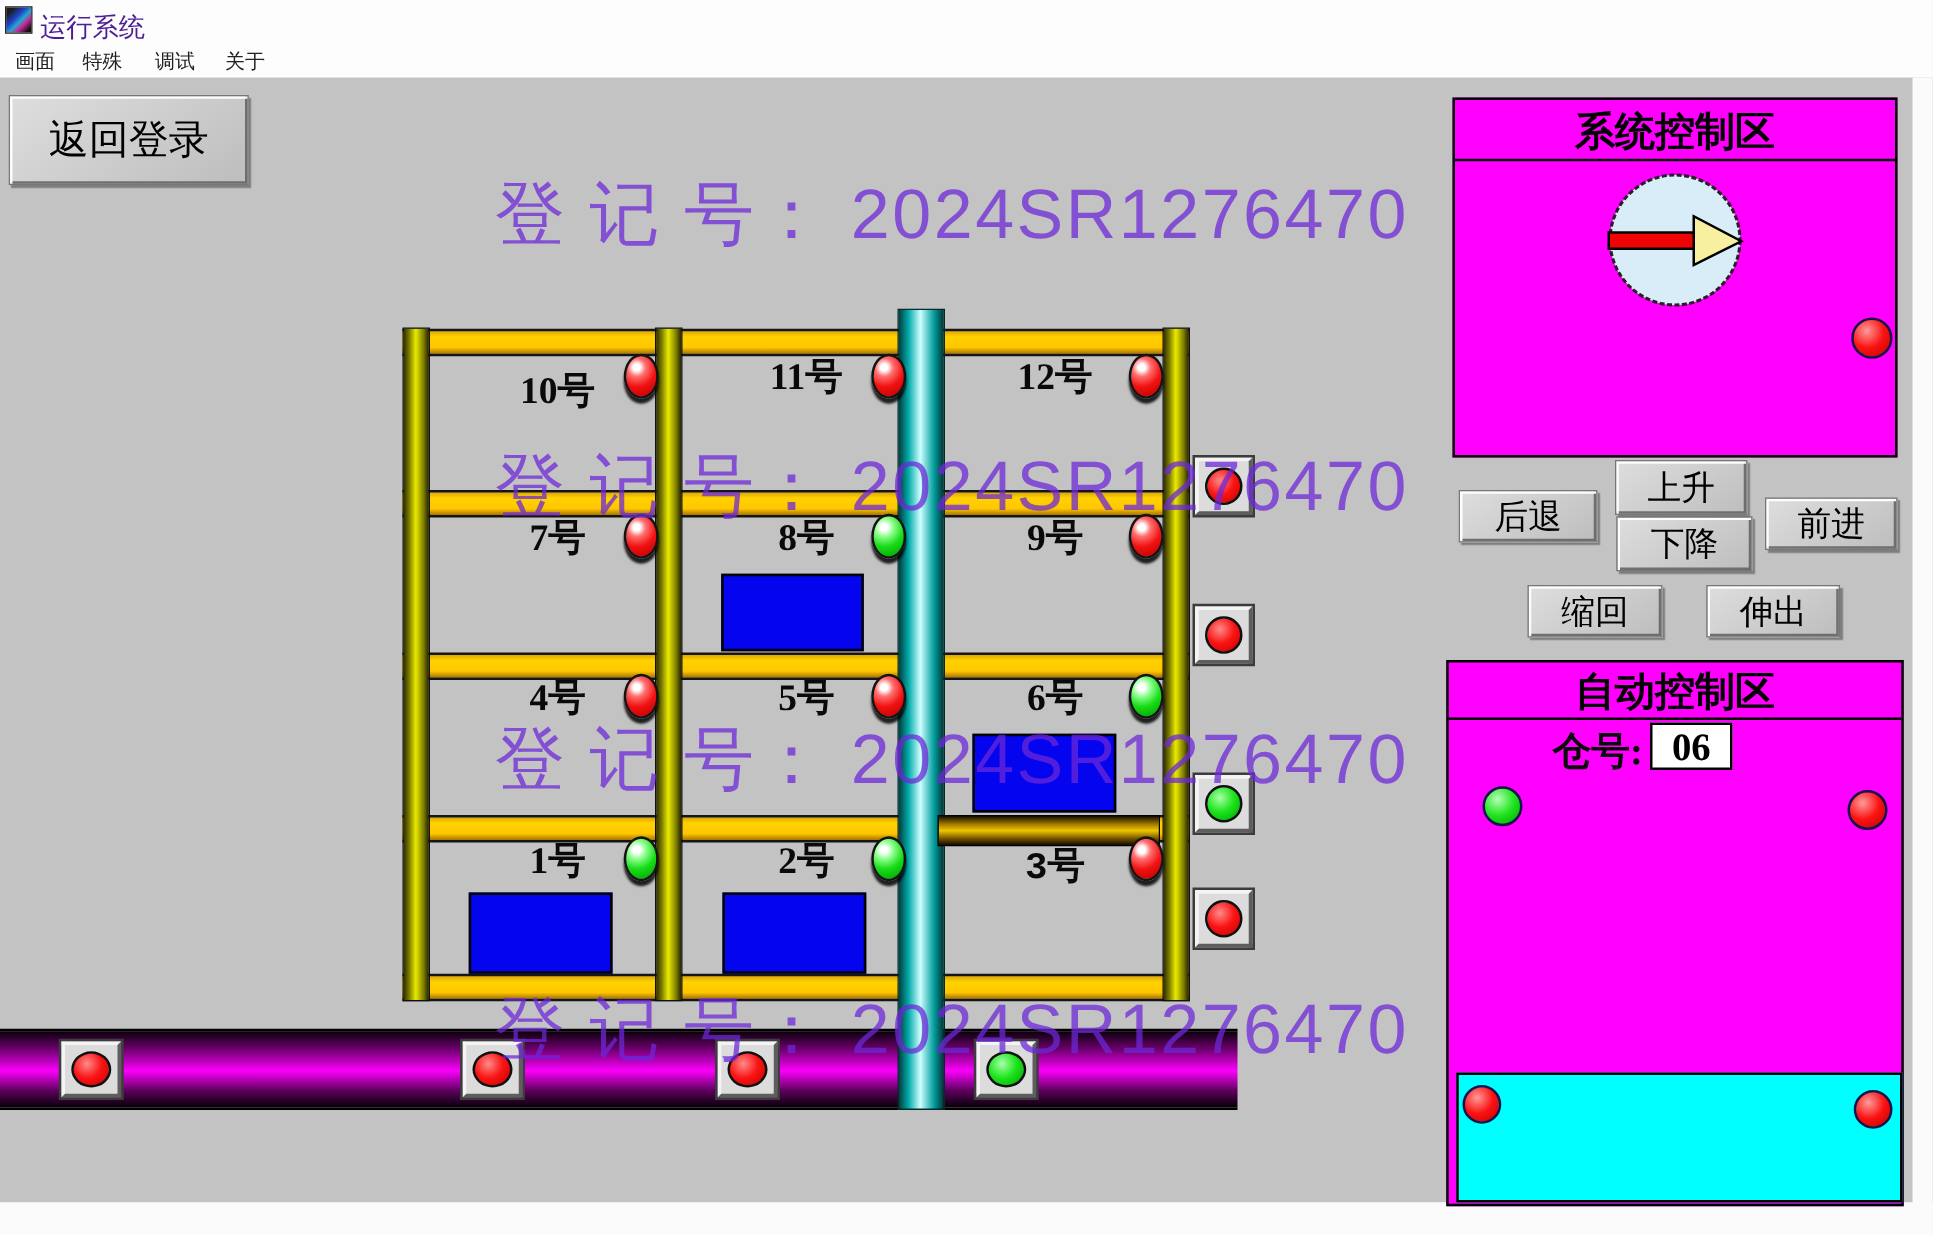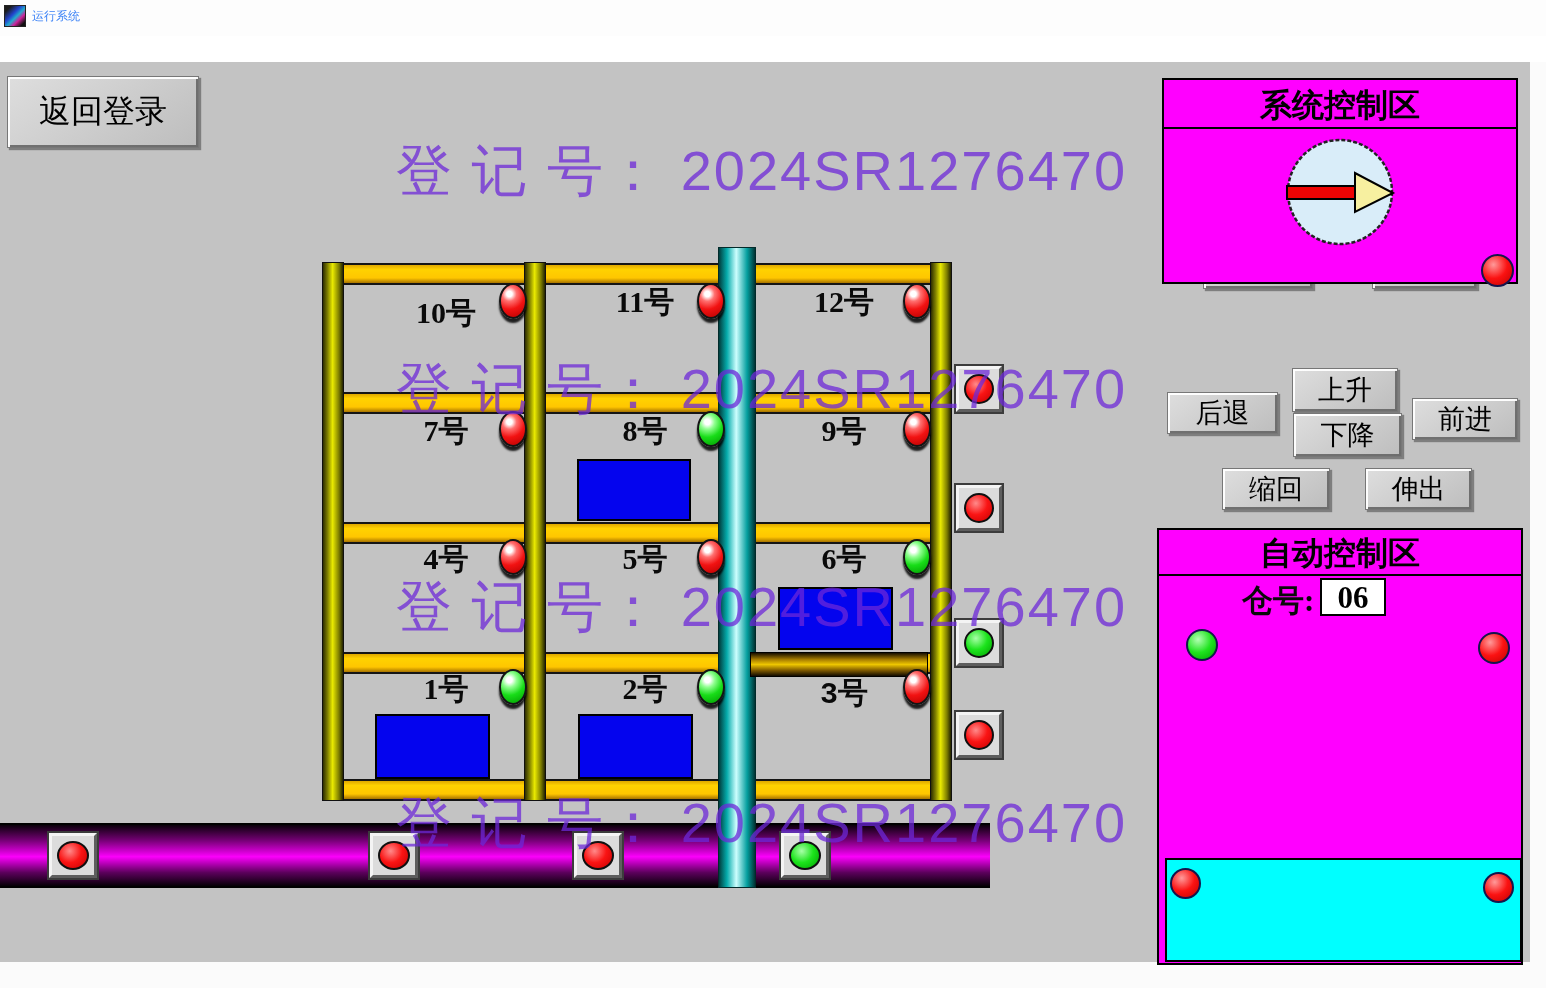"运行系统" .apptitle { color: #3b82f6 -> #4c1d95; font-size: 12px -> 21px }
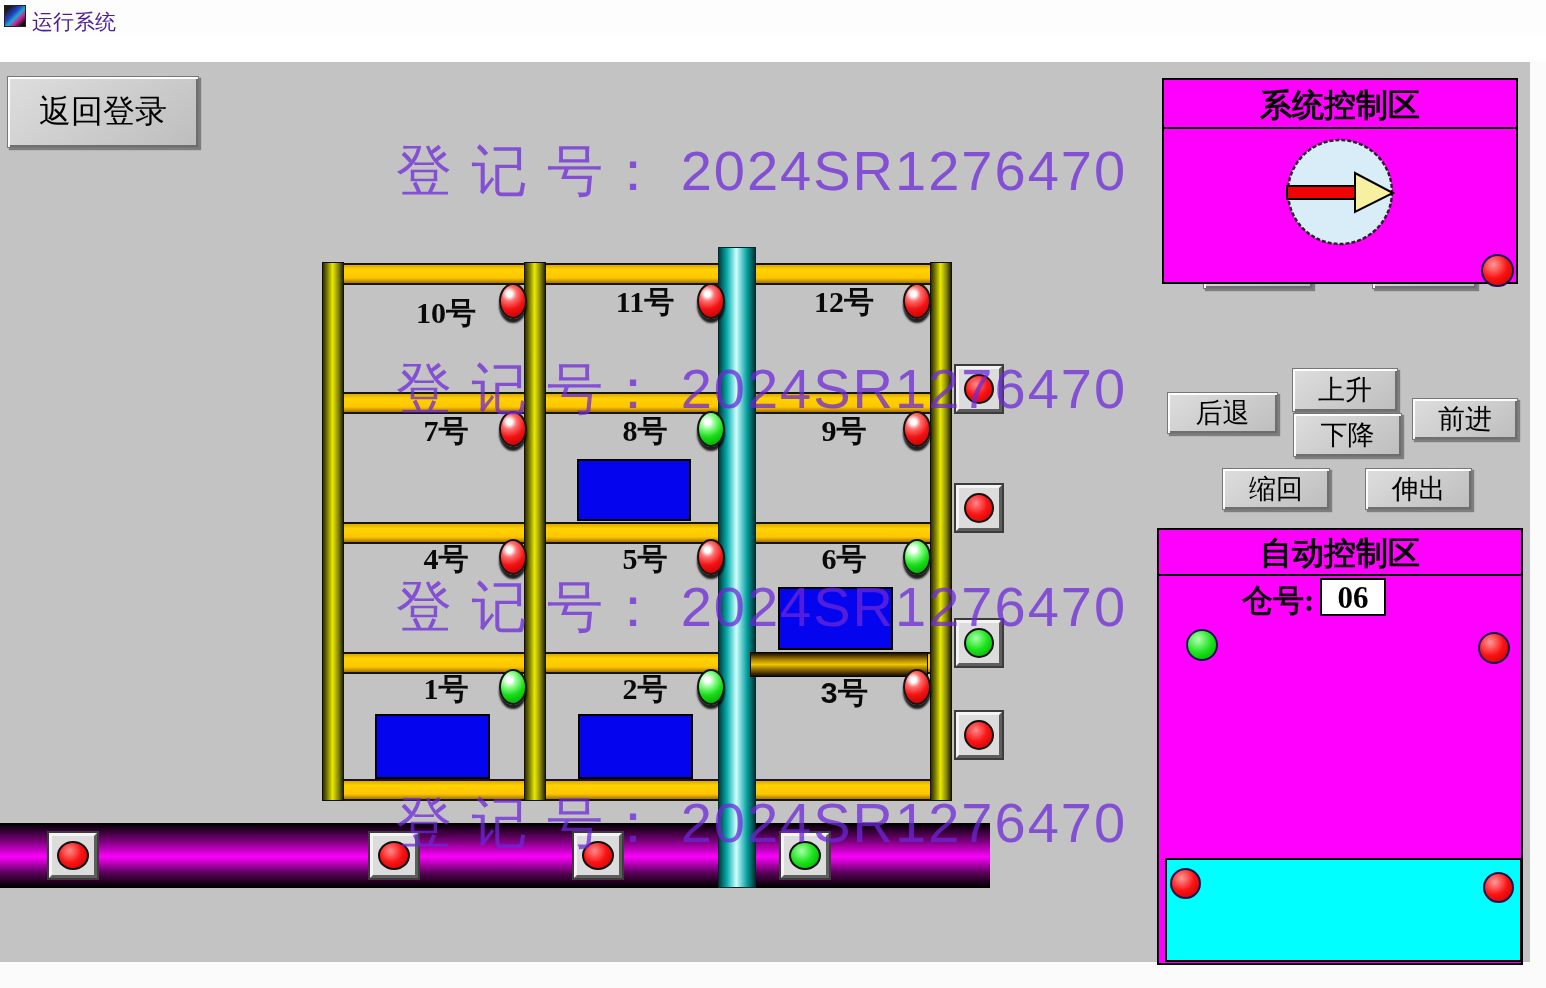"画面" div.menubar { html: none -> <div> <span>画面</span> <span>特殊</span> <span>调试</span> <span>关于</span> </div> }
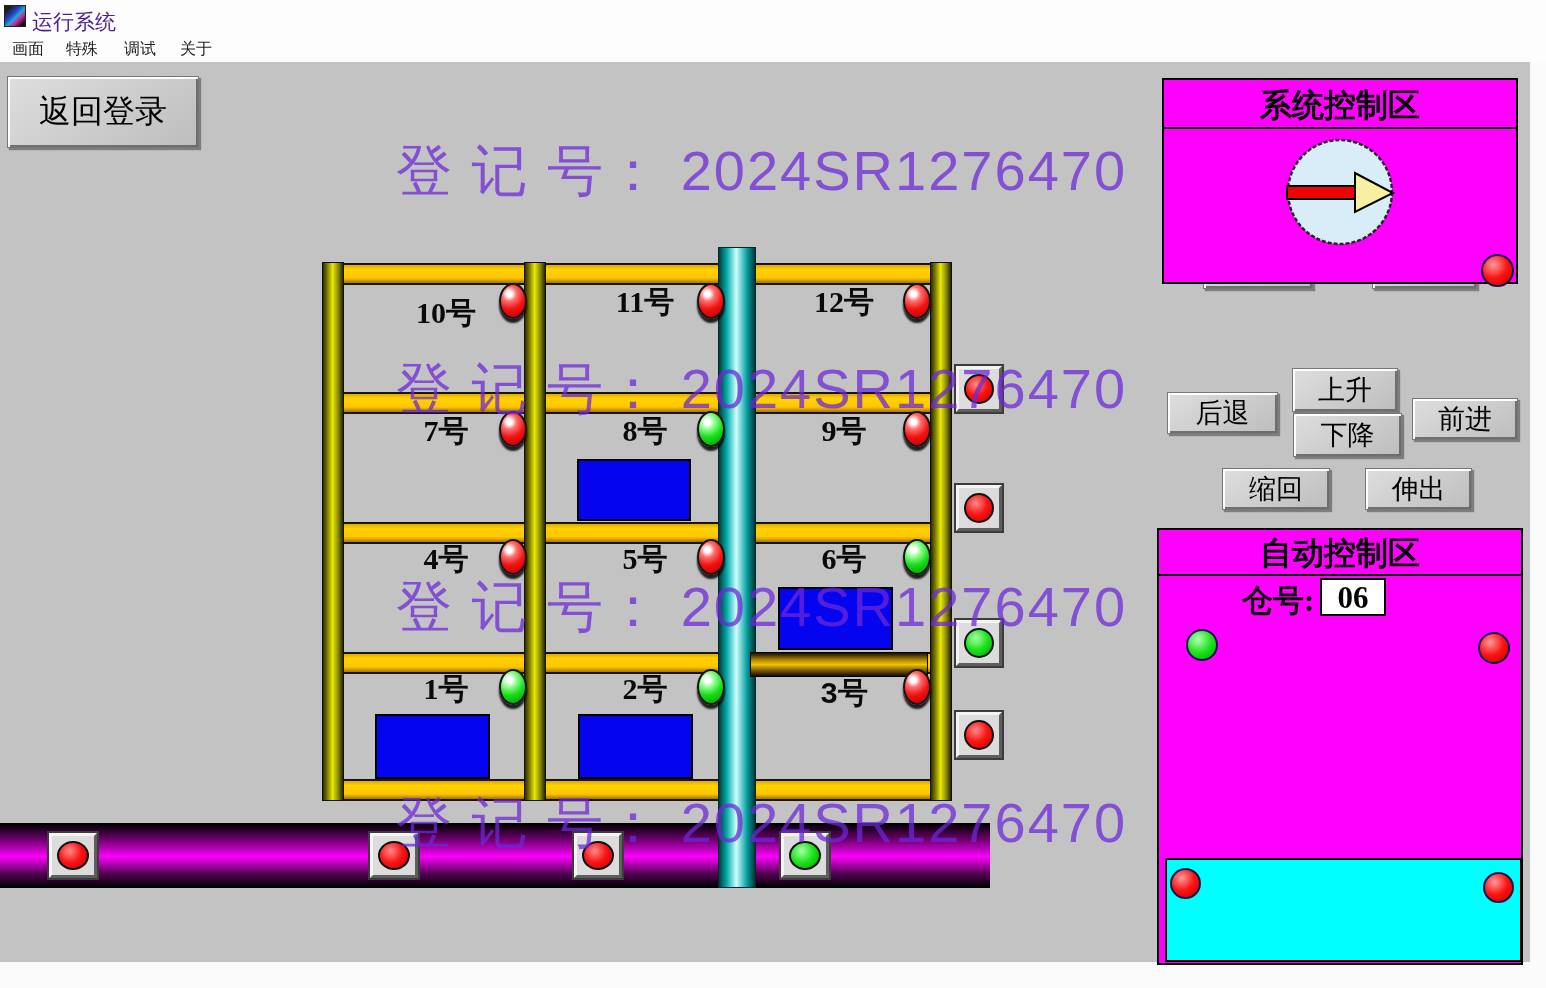"系统控制区" div.panel { height: 206px -> 288px }
